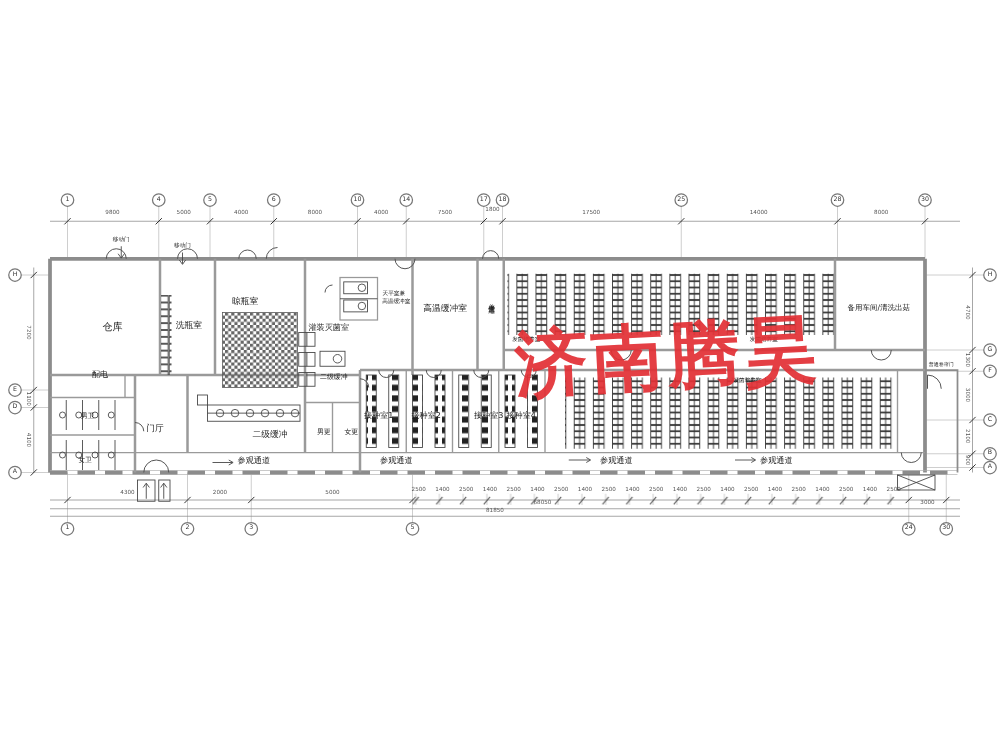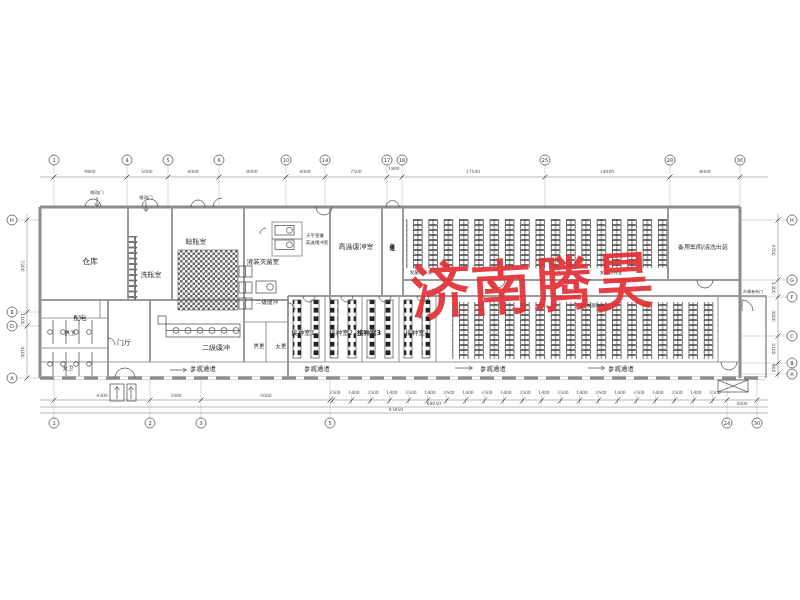"洗瓶室" div.lbl { top: 275px -> 261px }
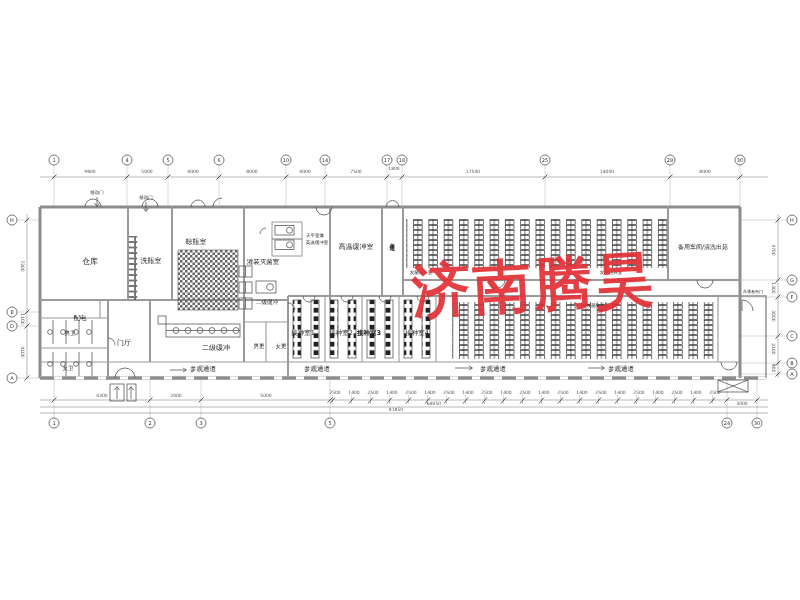"配电" div.lbl { top: 318px -> 300px }
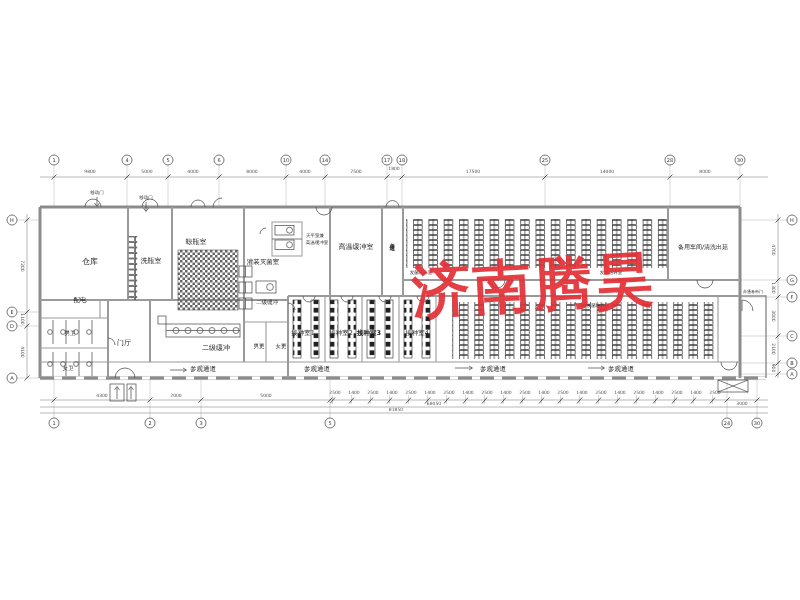"接种室3" div.lbl { font-weight: bold -> none; left: 369px -> 391px }
